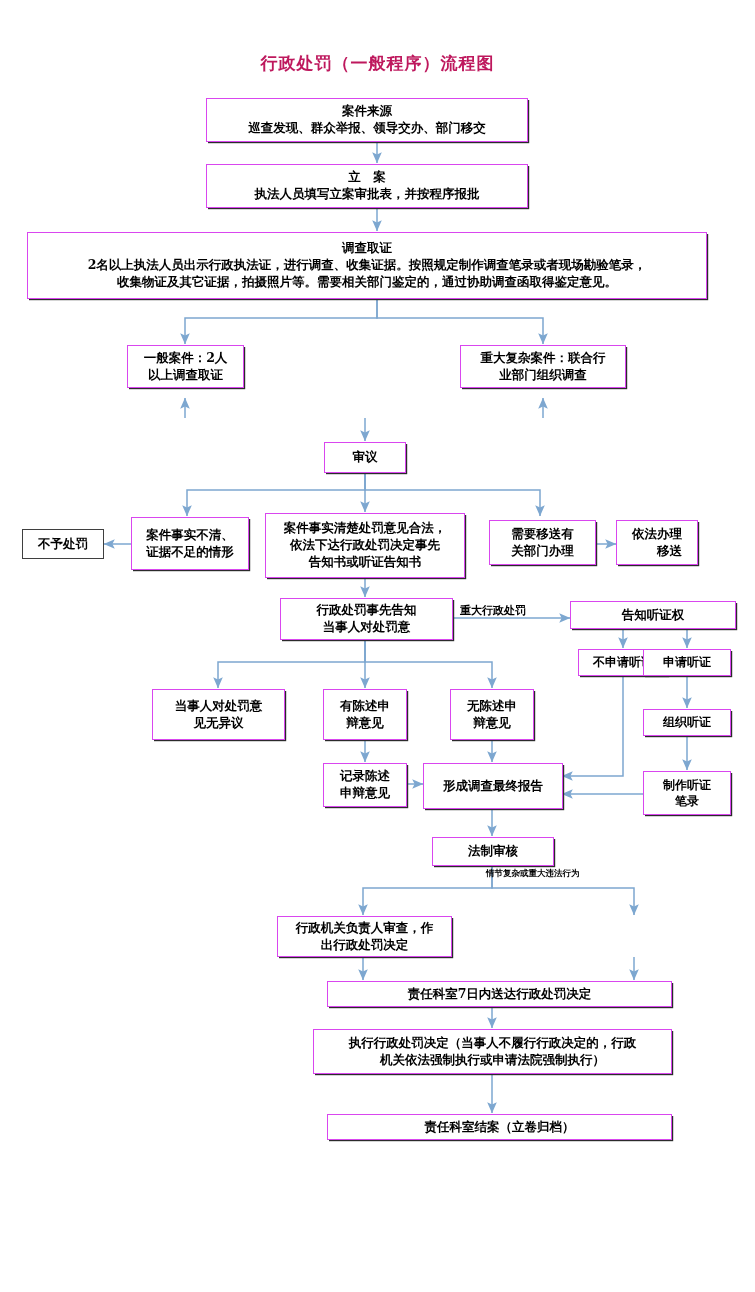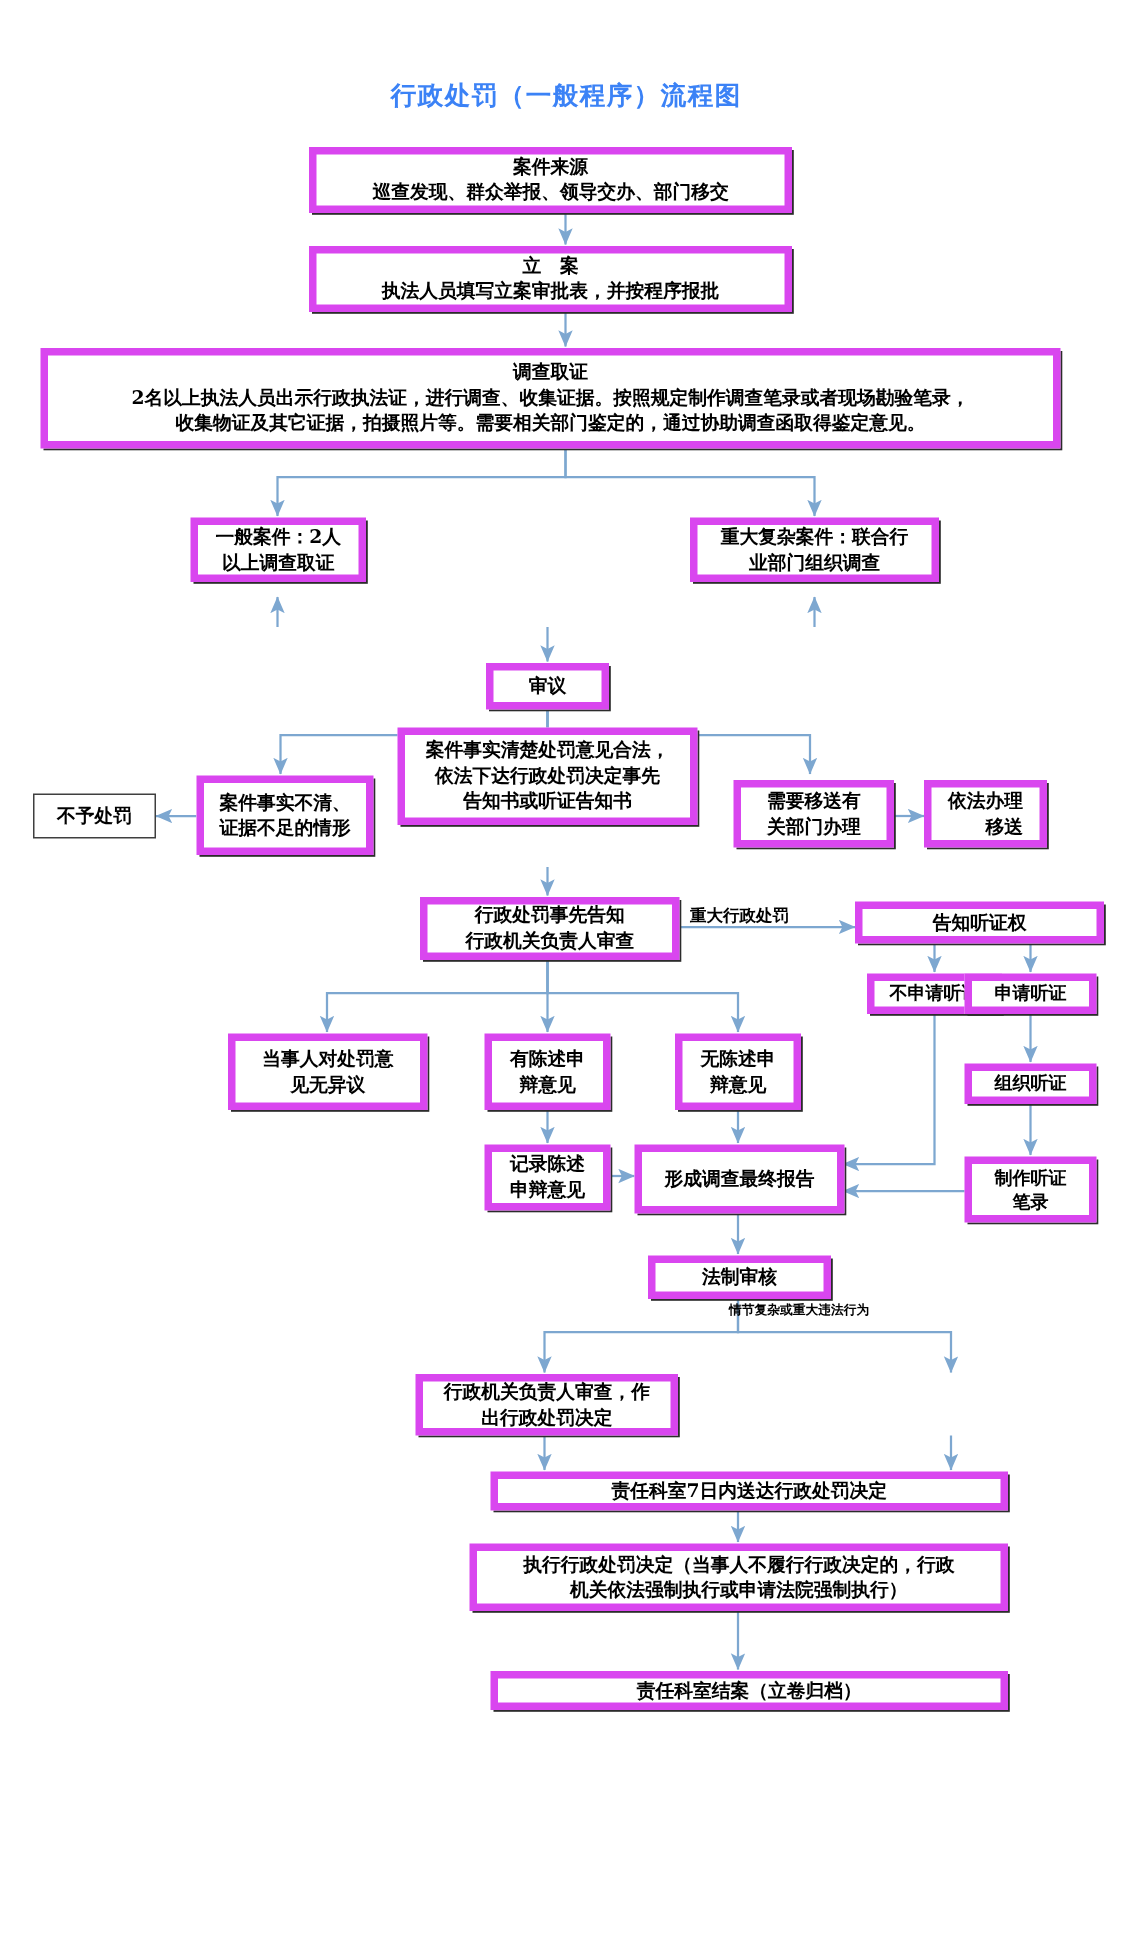"行政处罚（一般程序）流程图" .title { color: #3b82f6 -> #be185d }
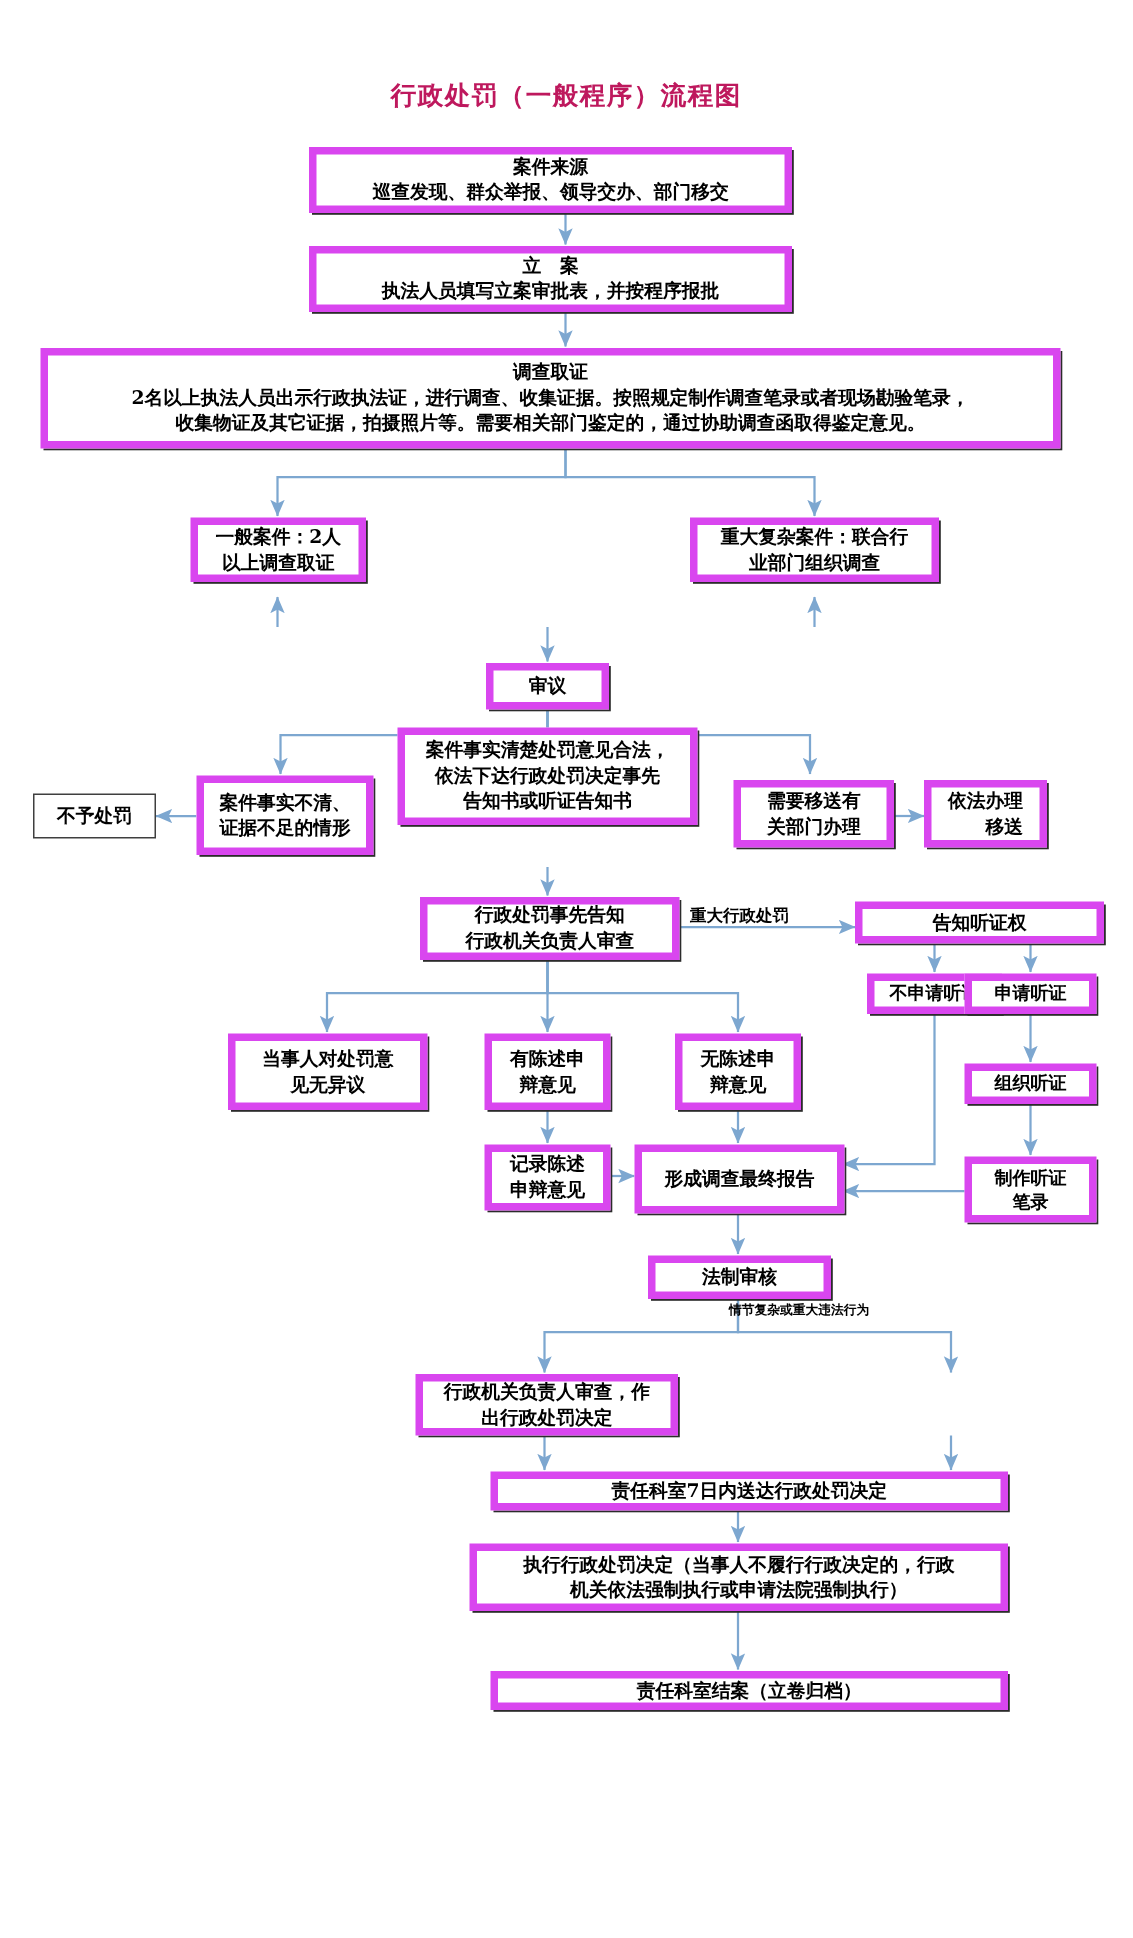"案件来源" .node { border: 5px solid #d946ef -> 1px solid #d946ef }
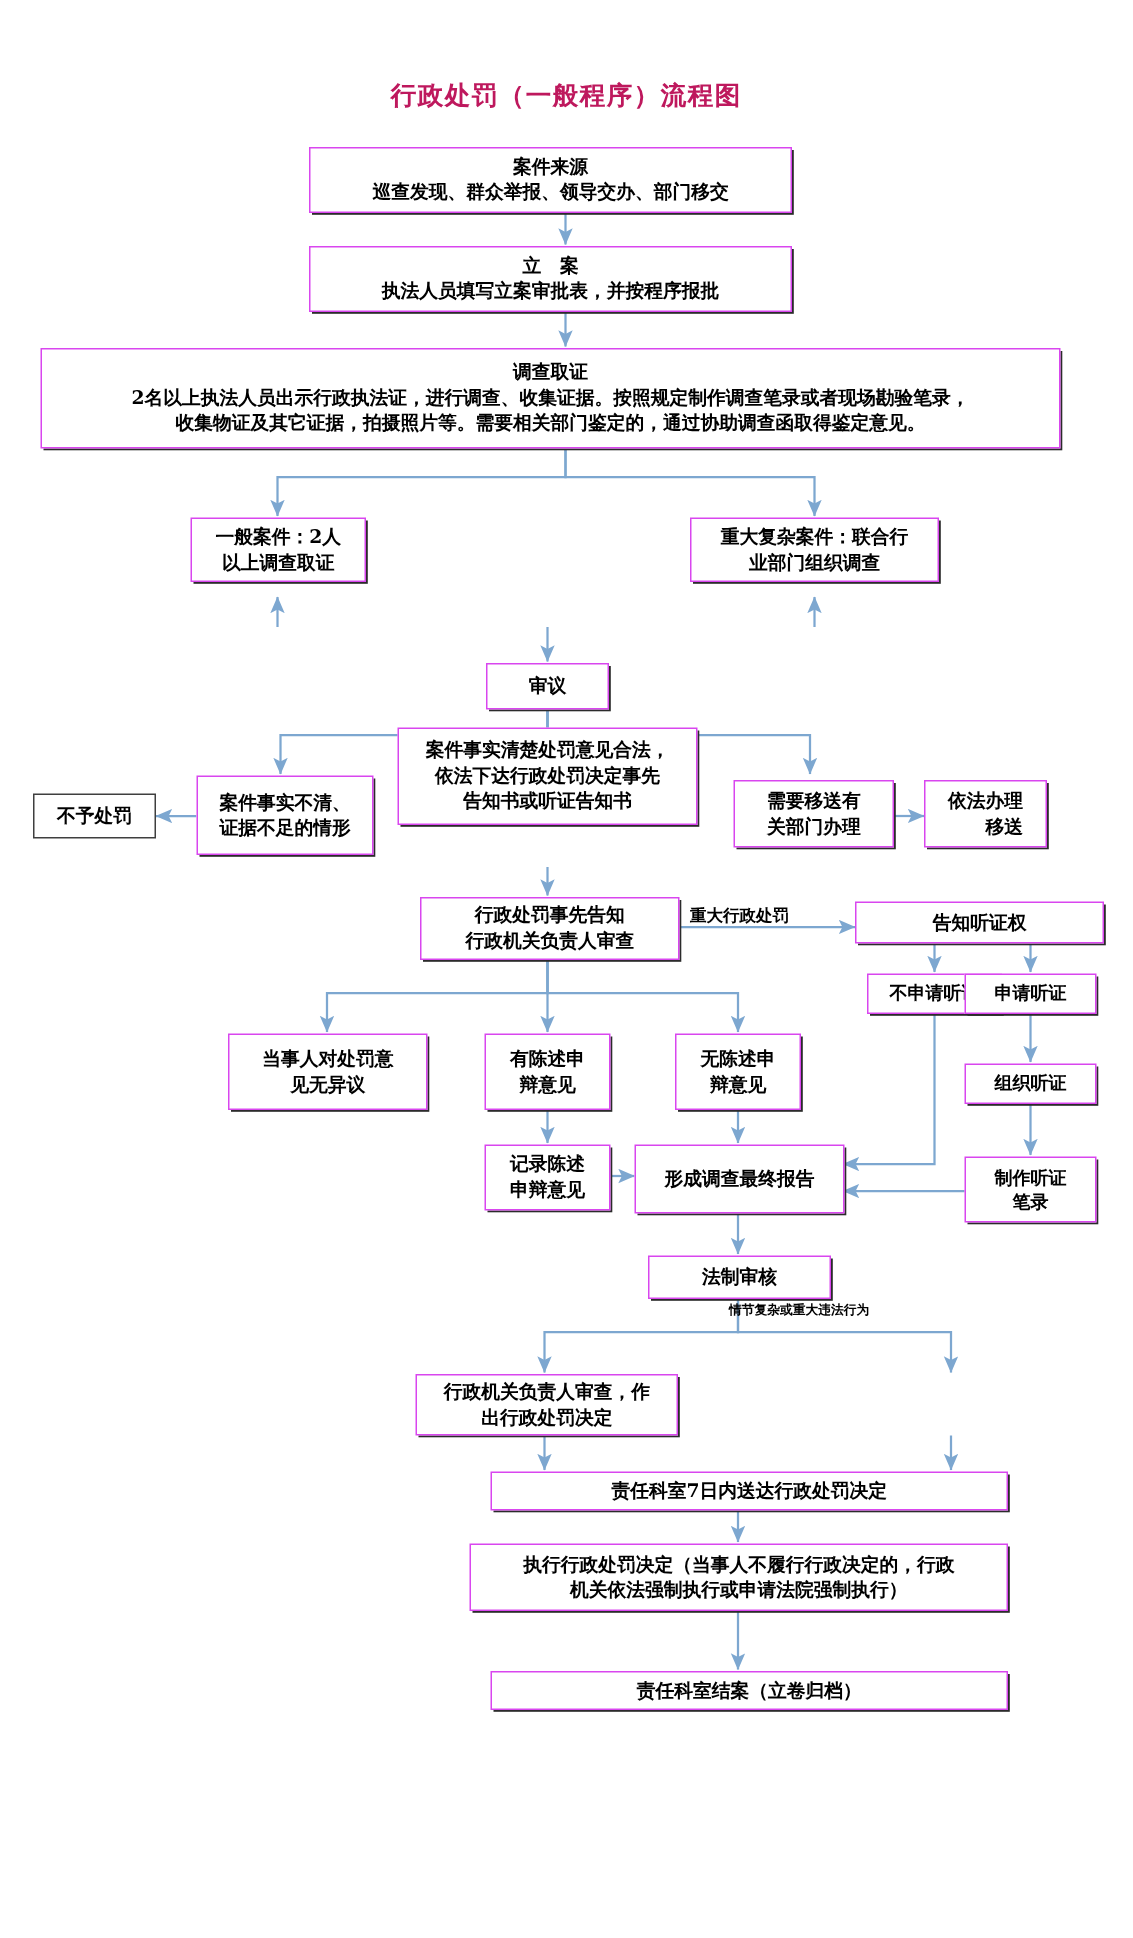"案件事实清楚处罚意见合法，" div.node { top: 485px -> 513px }
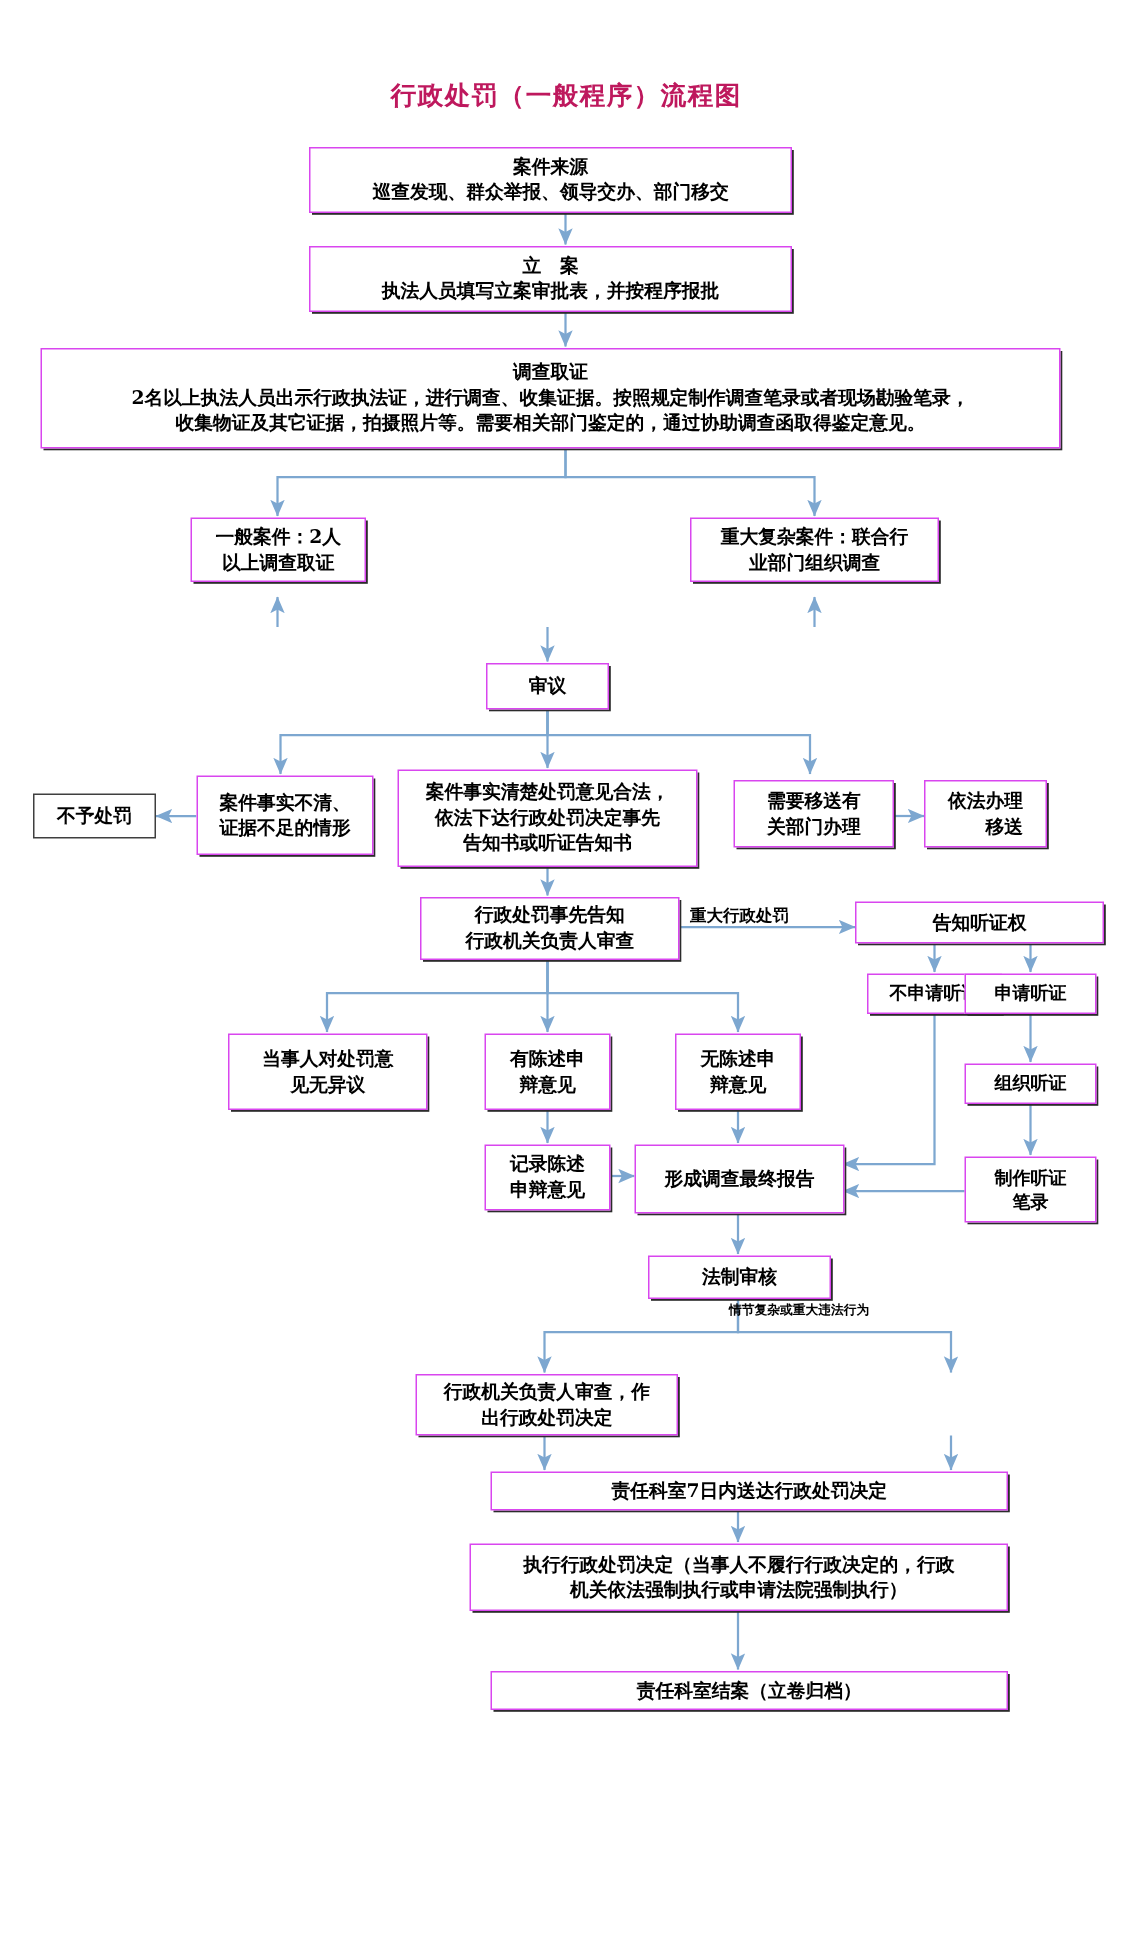"行政处罚事先告知" div.node { text: 行政机关负责人审查 -> 当事人对处罚意 }
